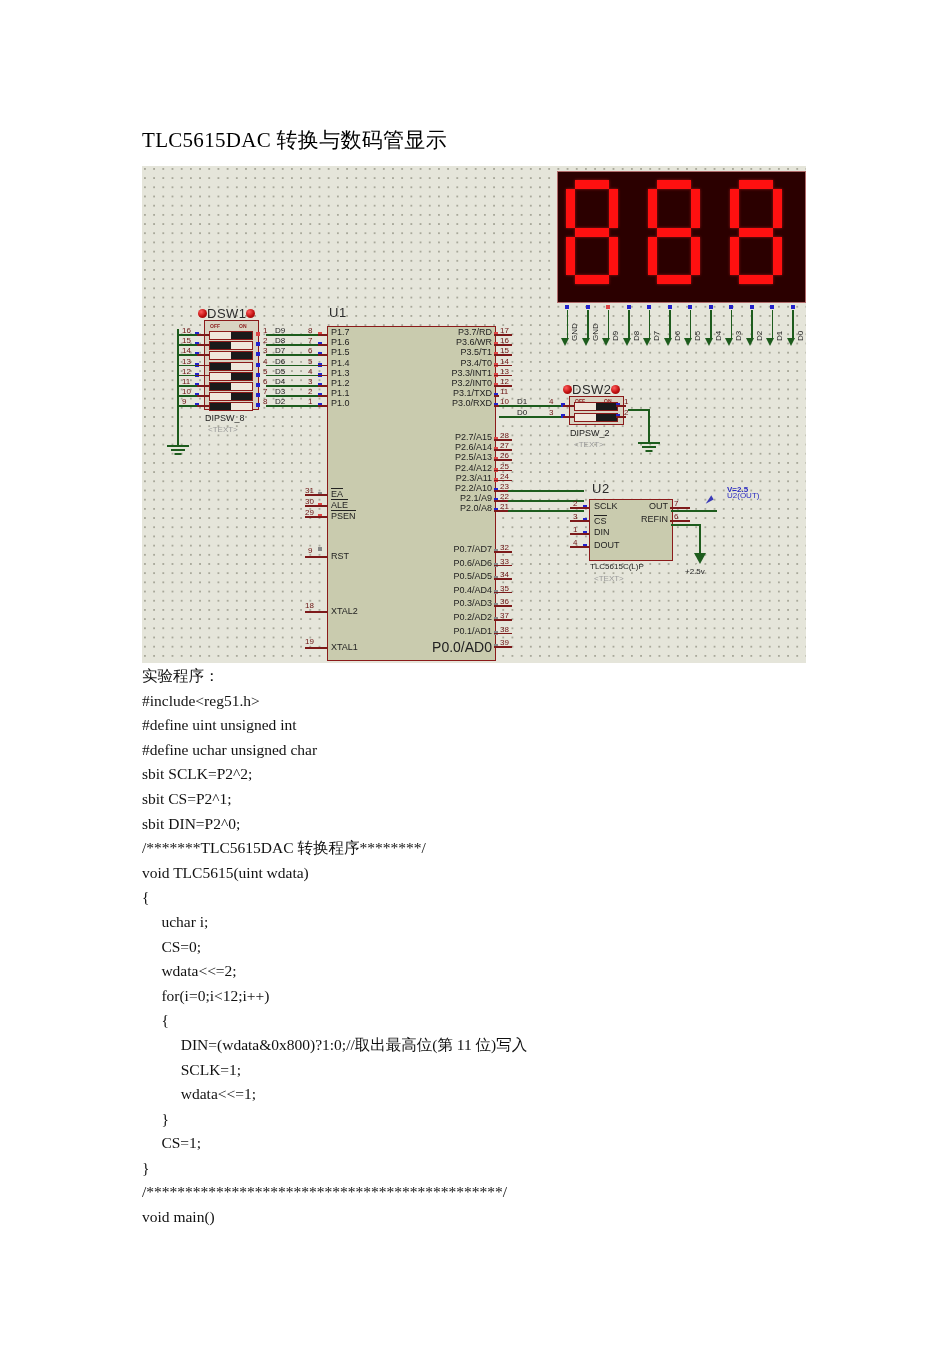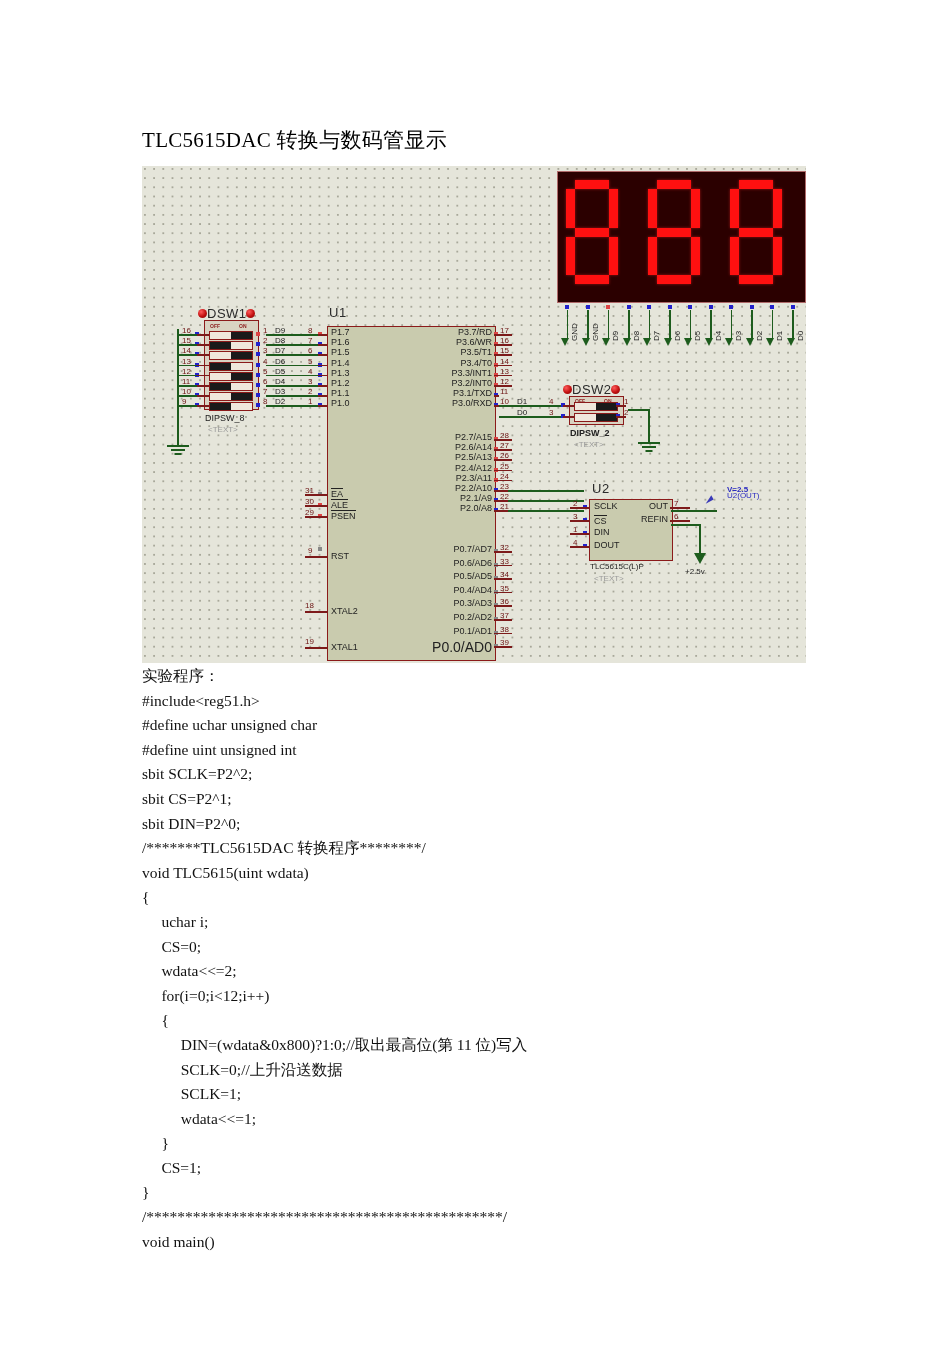"DIPSW_2" div.stxt { font-weight: bold -> none }
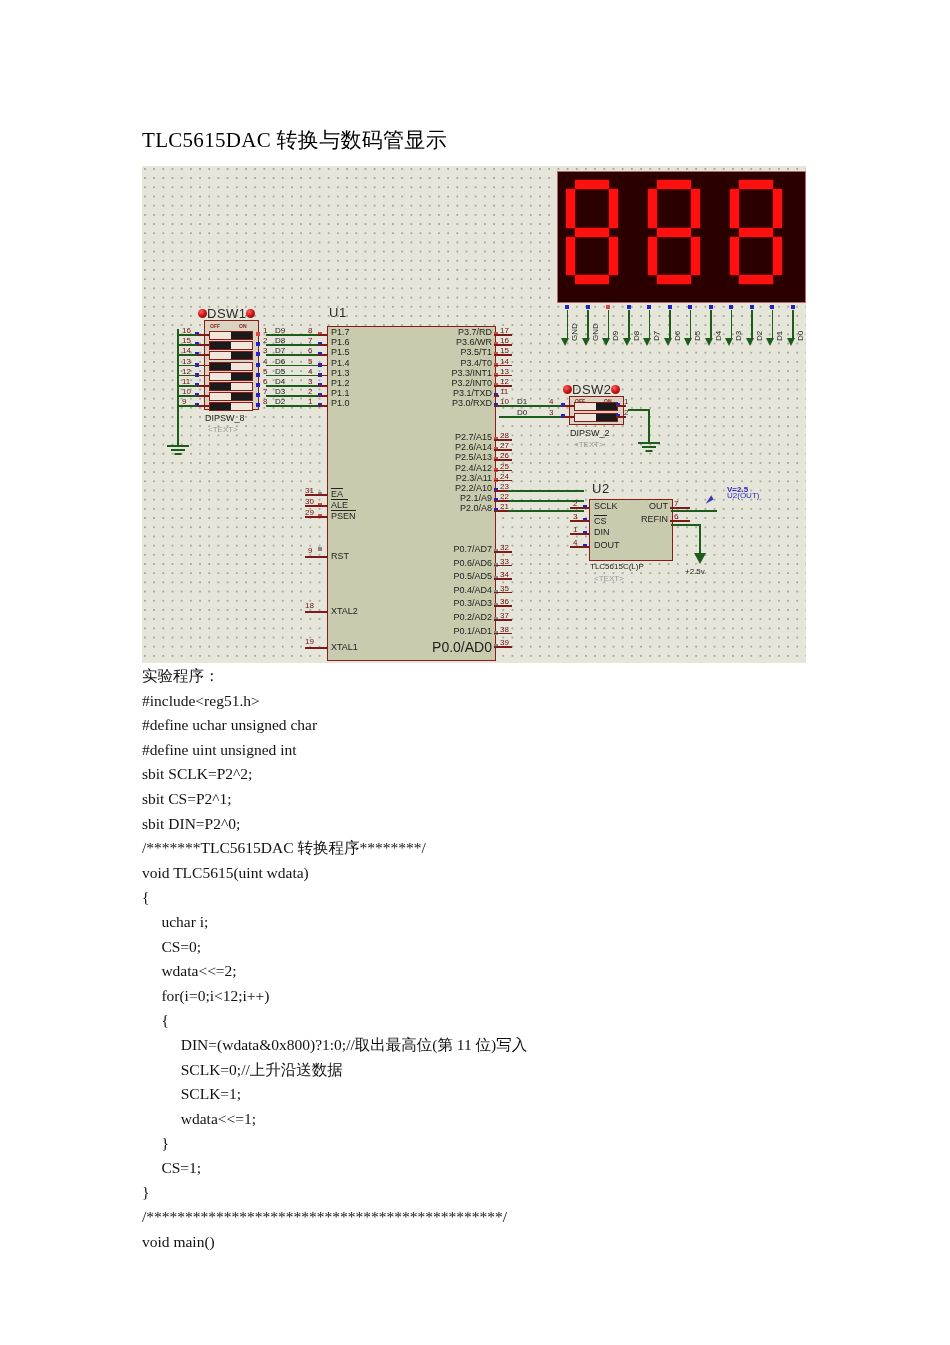"#define uchar unsigned char" div.cline { order: before "#define uint unsigned int" -> after "#define uint unsigned int" }
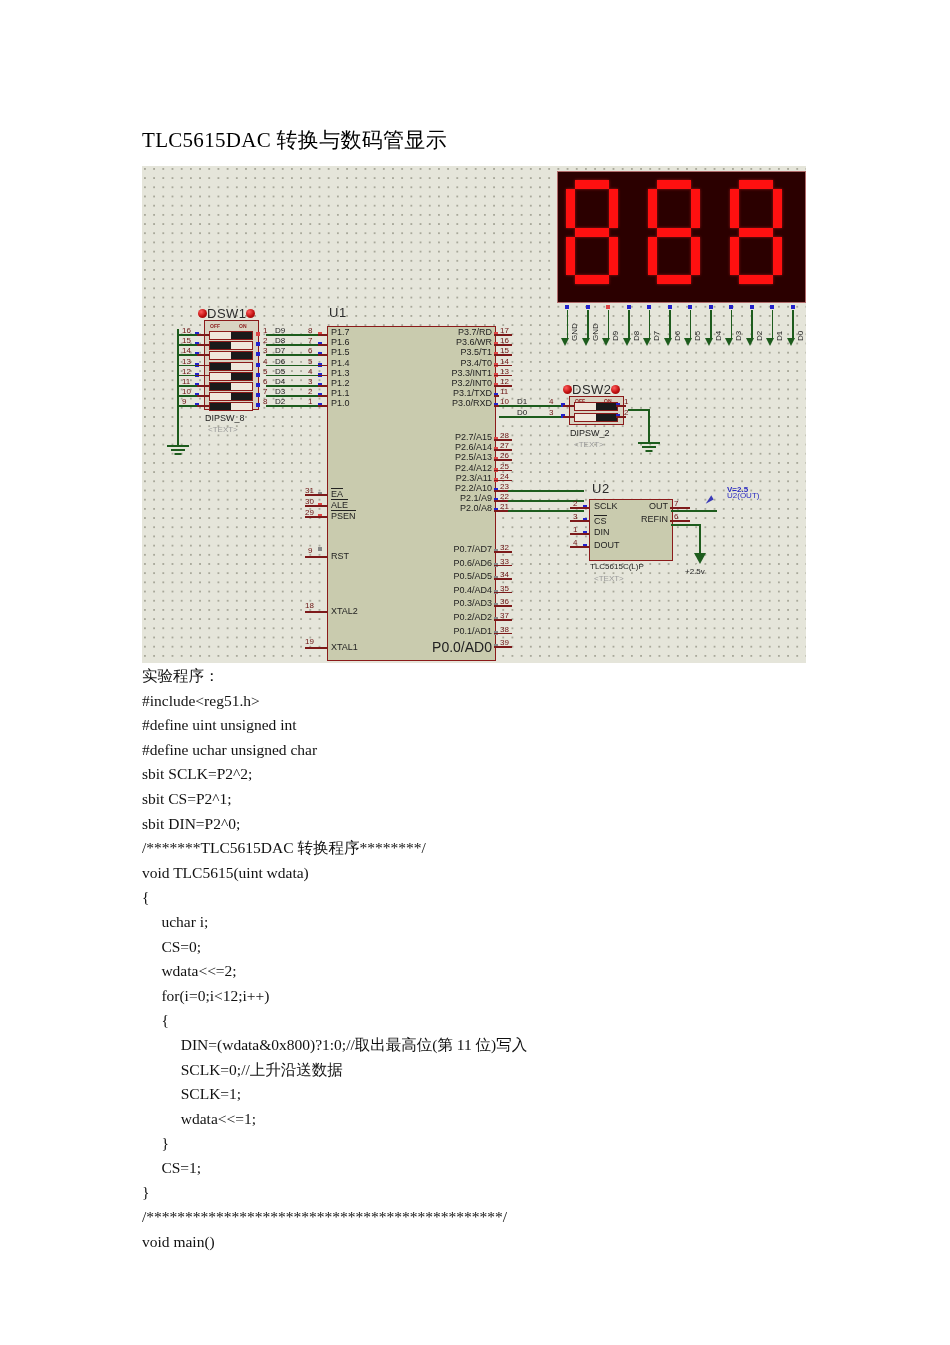"SCLK=0;//上升沿送数据" div.cline { html: <div> SCLK=0;//上升沿送数据</div> -> none }
